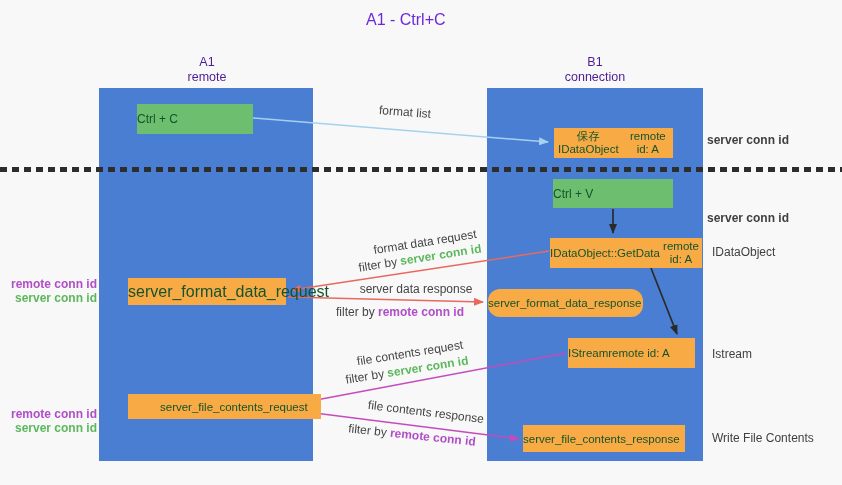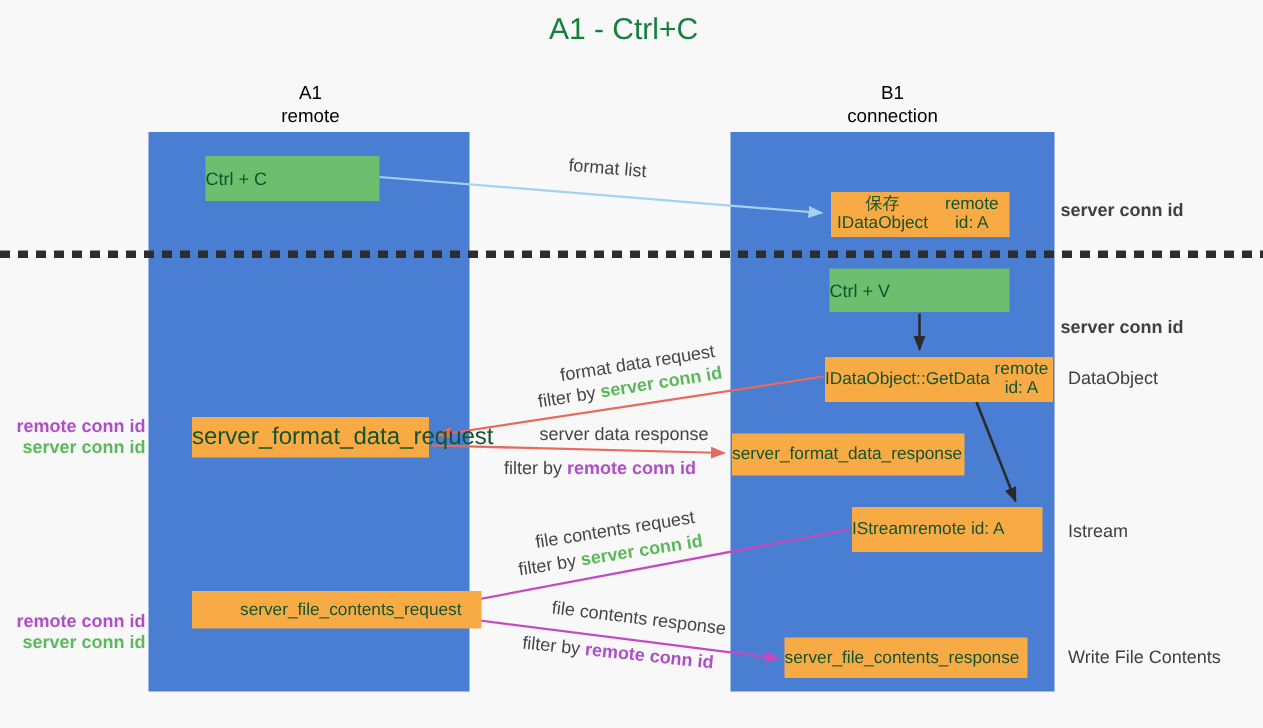"A1 - Ctrl+C" .title { color: #15803d -> #6d28d9; font-size: 20px -> 16px }
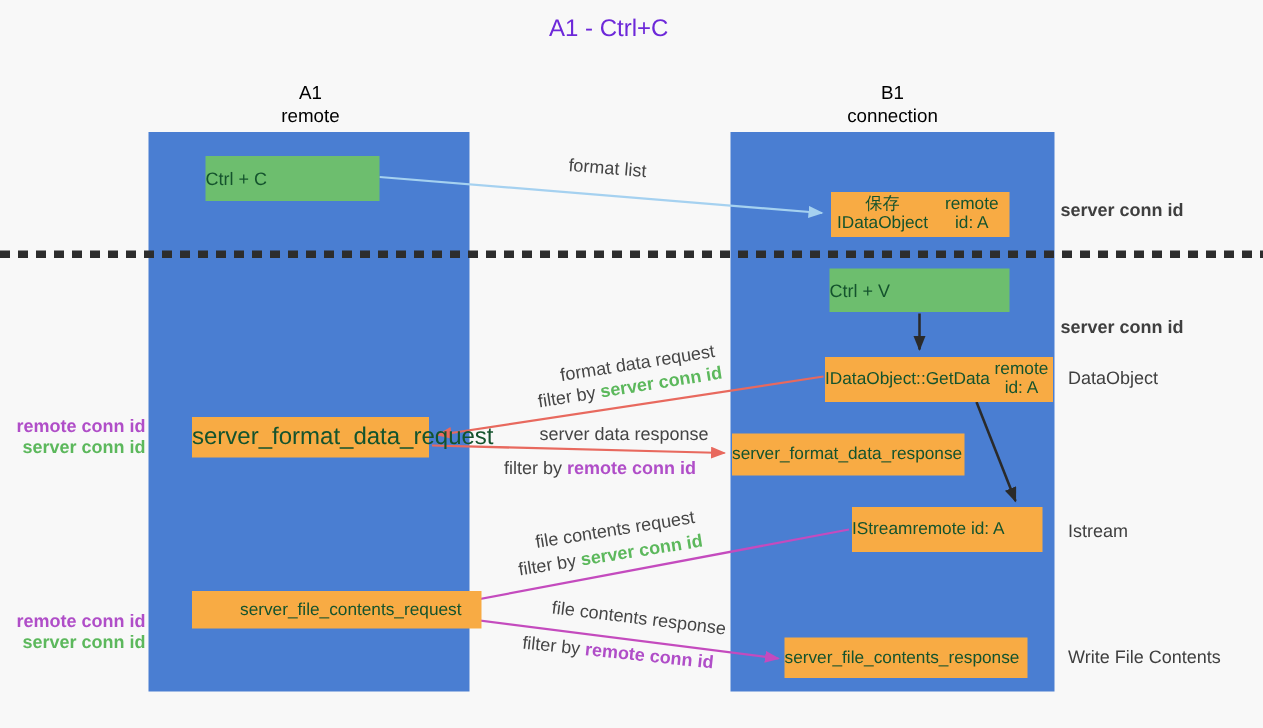"A1" .colhead { color: #000000 -> #4c1d95 }
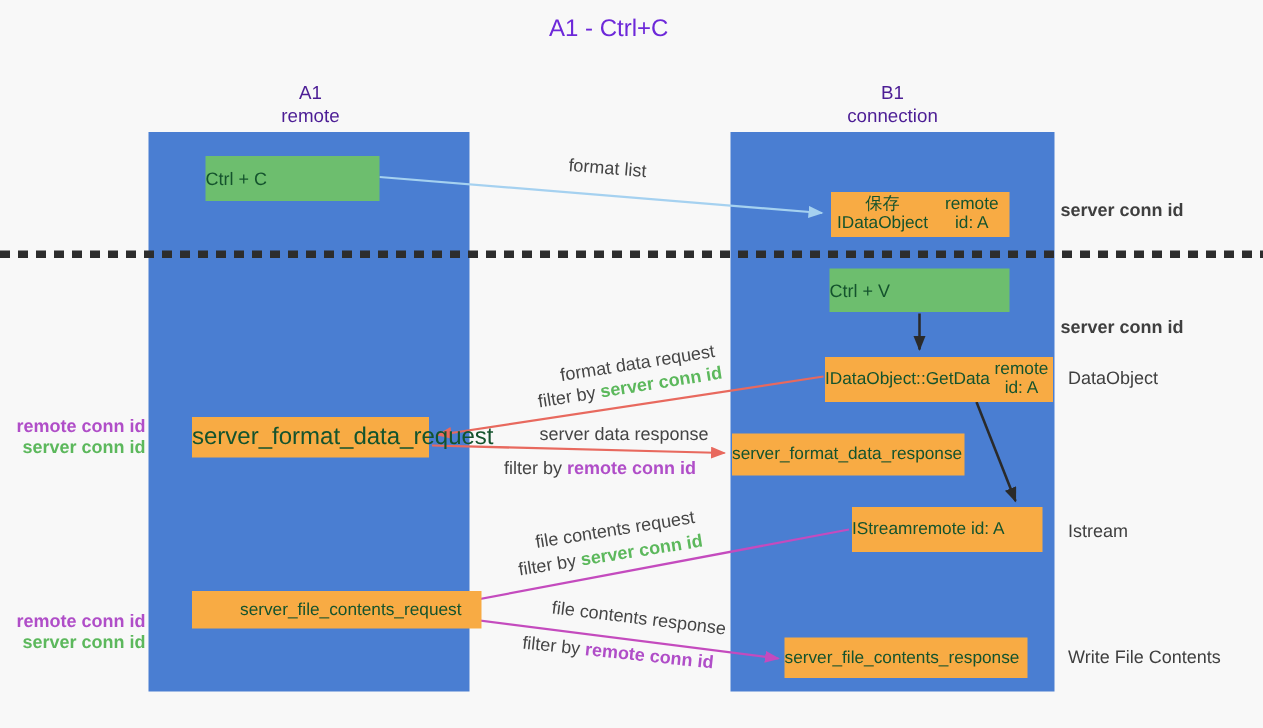"DataObject" div.sidelbl { text: DataObject -> IDataObject }
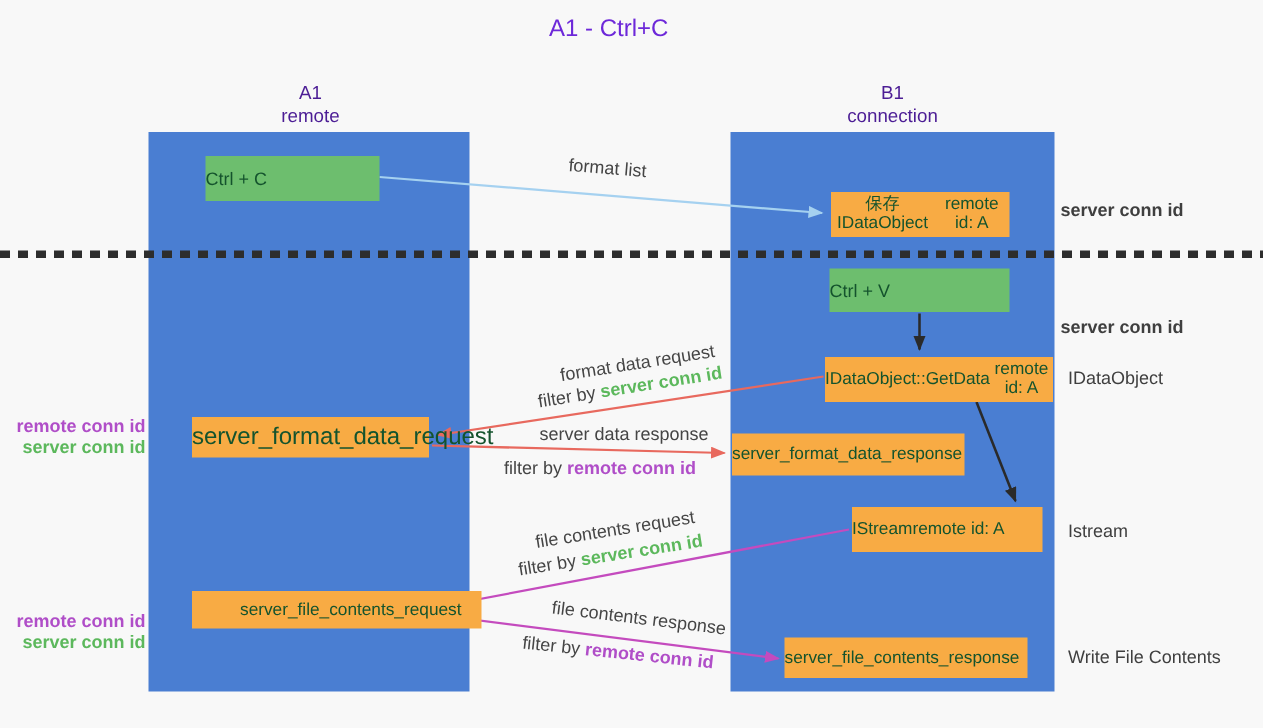"server_format_data_response" div.box { border-radius: none -> 12px }
